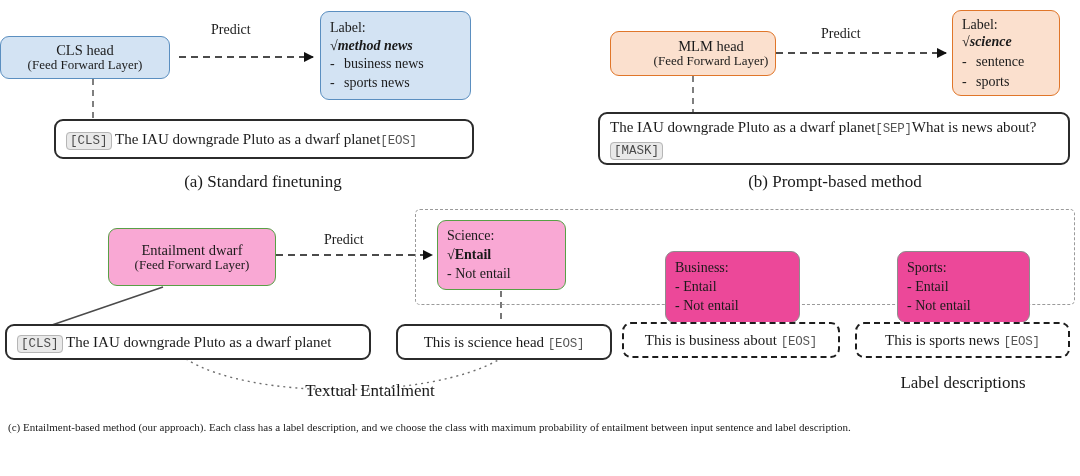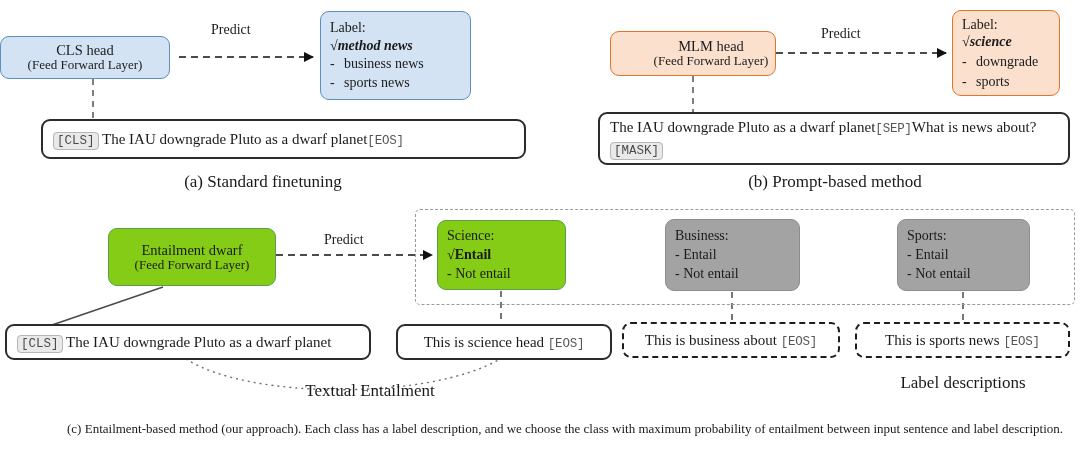"downgrade" span { text: downgrade -> sentence }
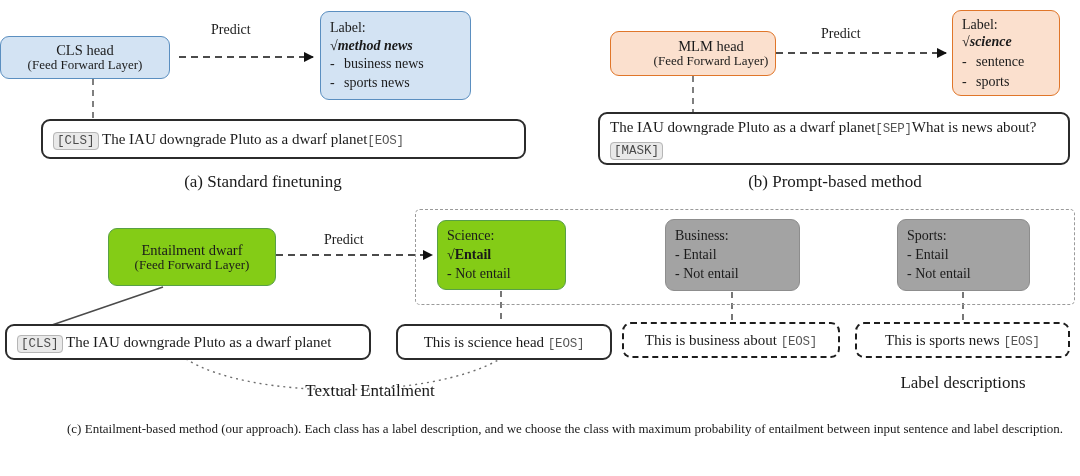"[CLS] The IAU downgrade Pluto as a dwarf planet[EOS]" div.box { left: 41px -> 54px; width: 485px -> 420px }
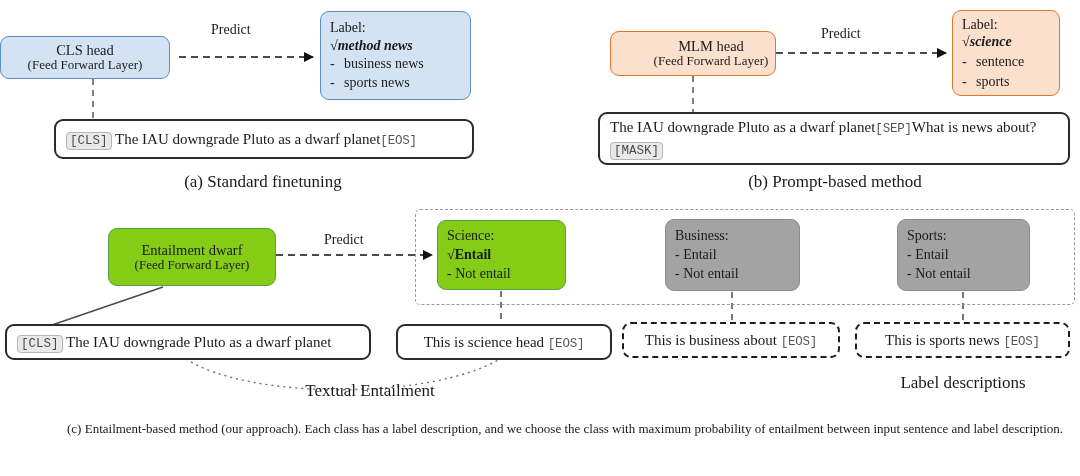"Science:" .green { background: #84cc16 -> #f9a8d4 }
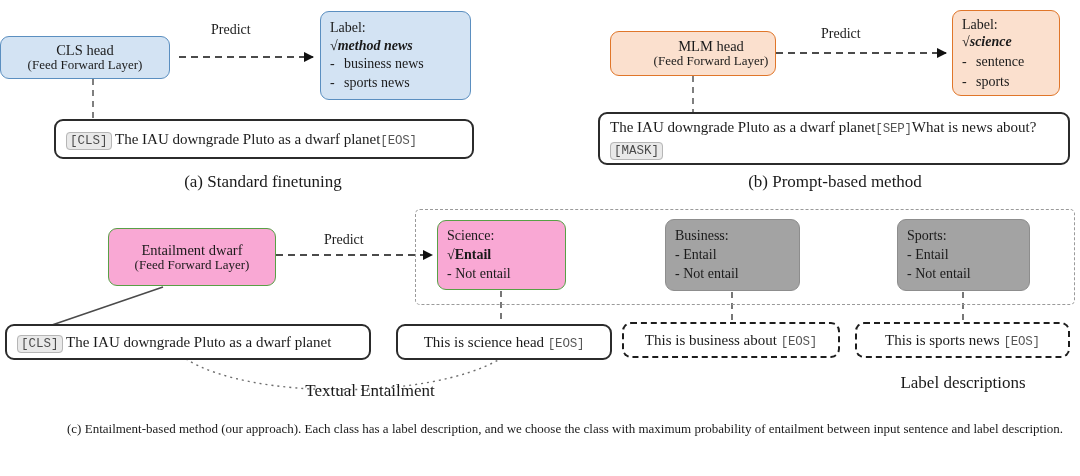"Business:" .plaingray { background: #a3a3a3 -> #ec4899; margin-top: none -> 32px }
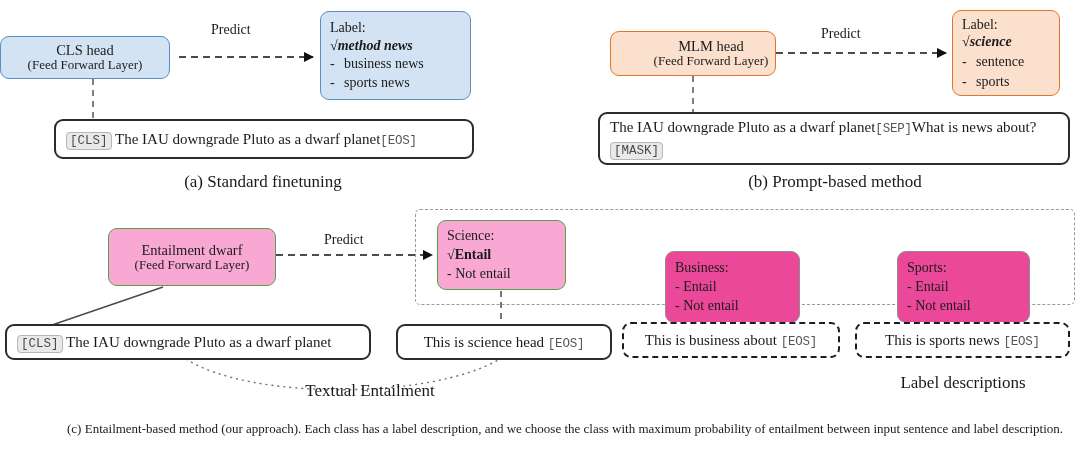"(c) Entailment-based method (our" .bigcap { font-size: 13px -> 11px; text-align: right -> none }
